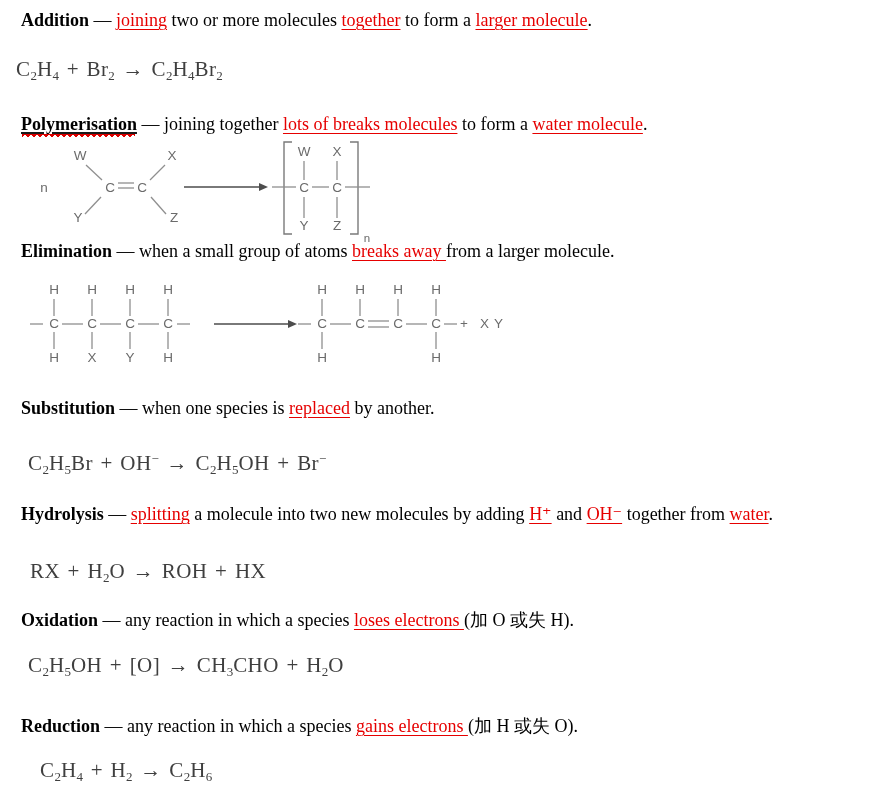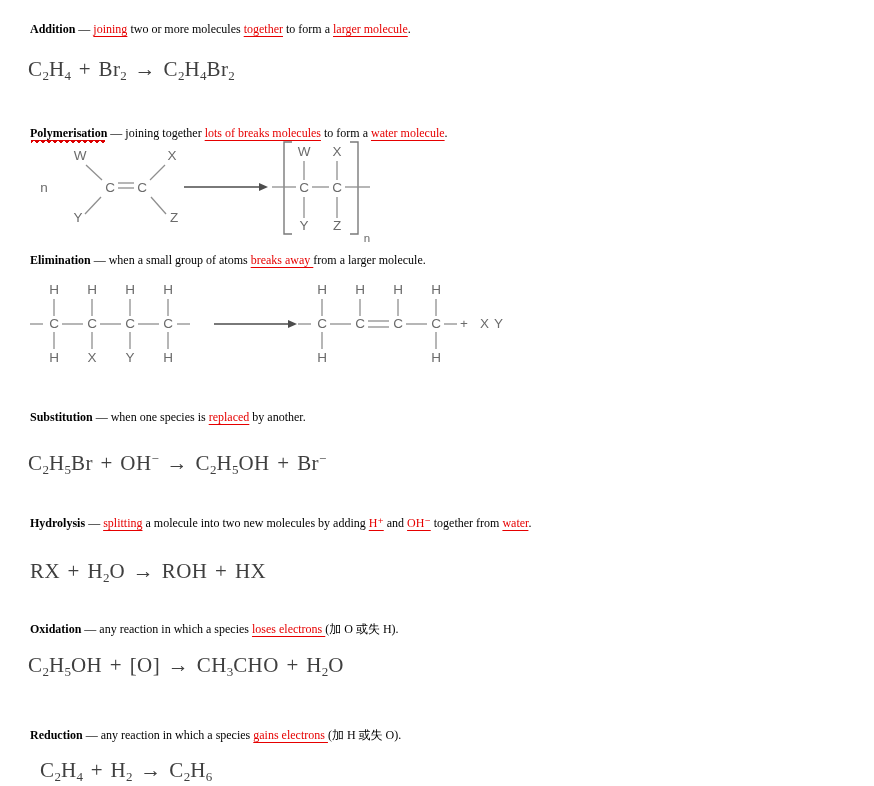"Addition — joining two or" .def { font-size: 12px -> 18px; margin: 15px -> 6px }
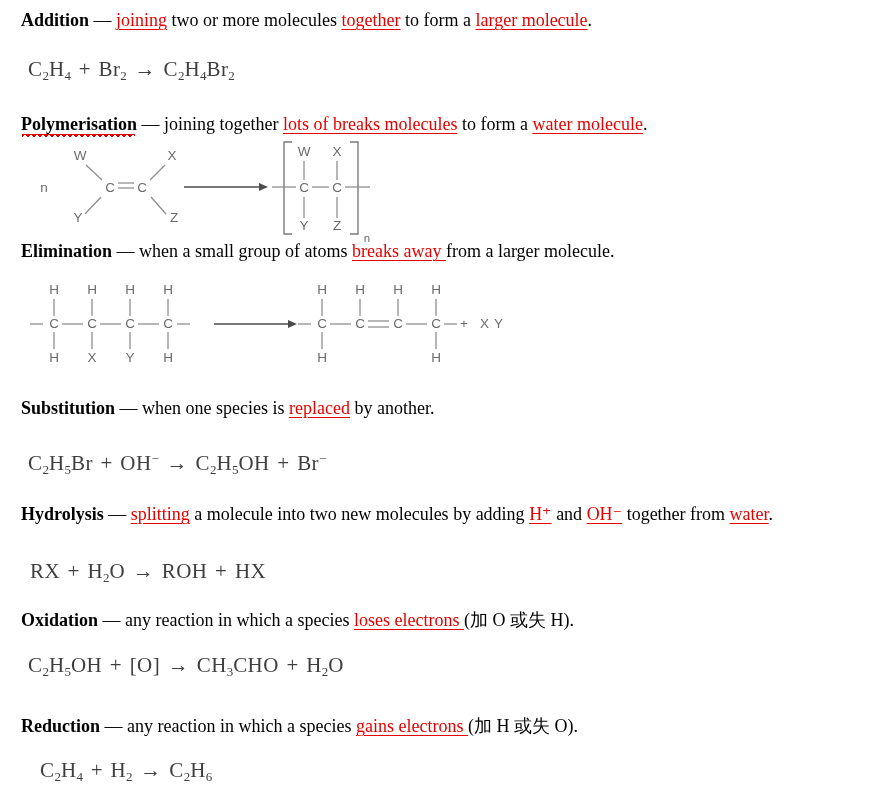"C2H4 + Br2 → C2H4Br2" p.eq { left: 28px -> 16px }
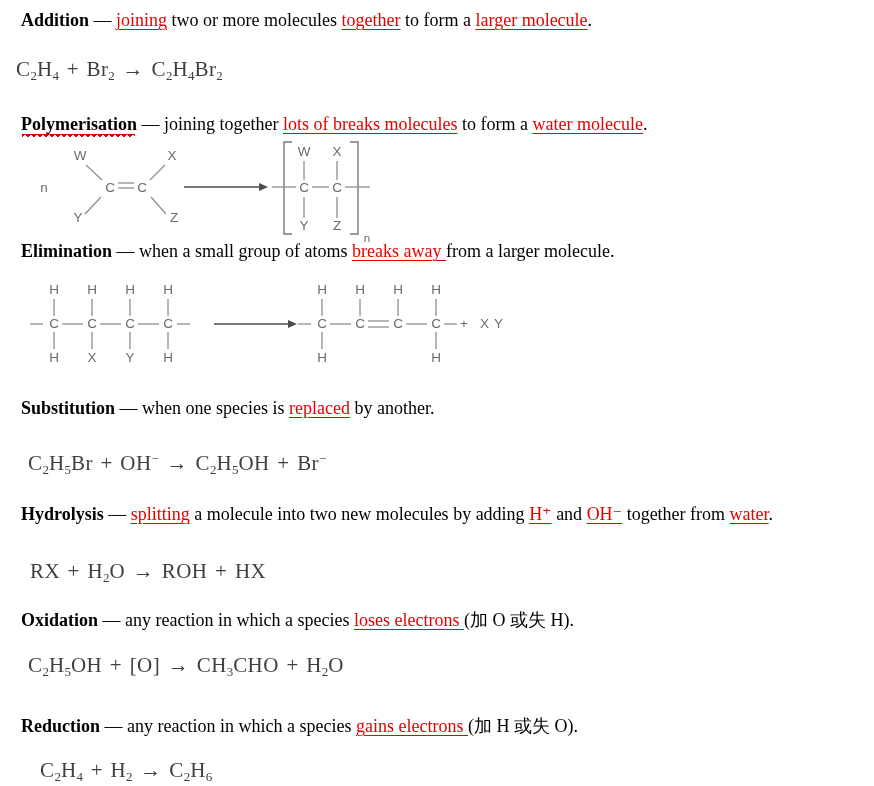"Polymerisation" .def .u { text-decoration: none -> underline }
